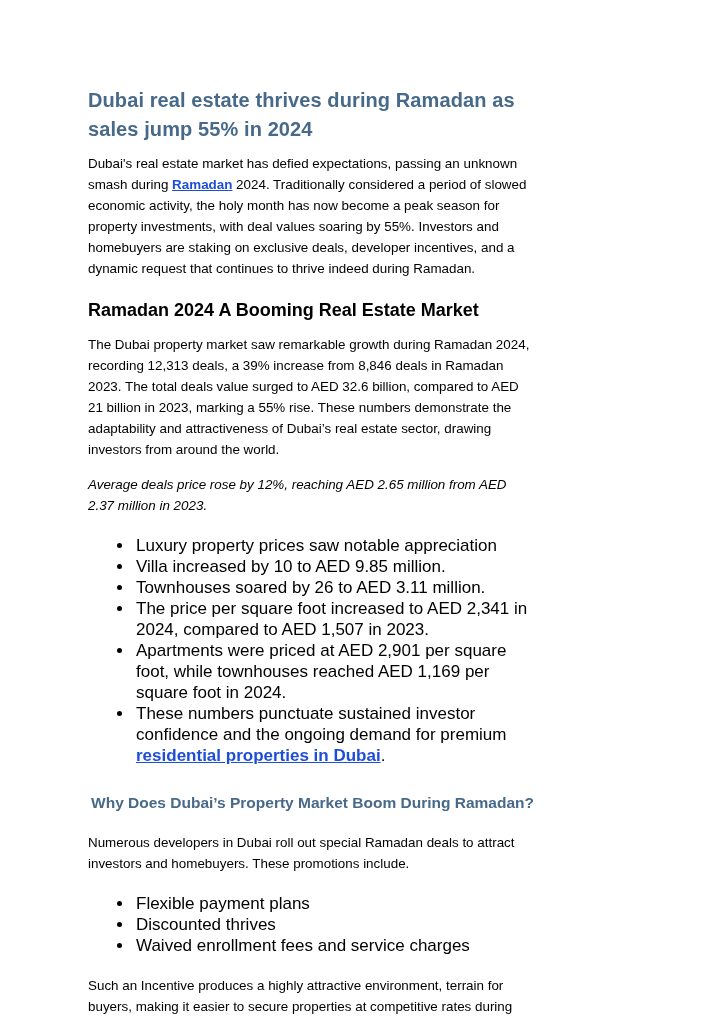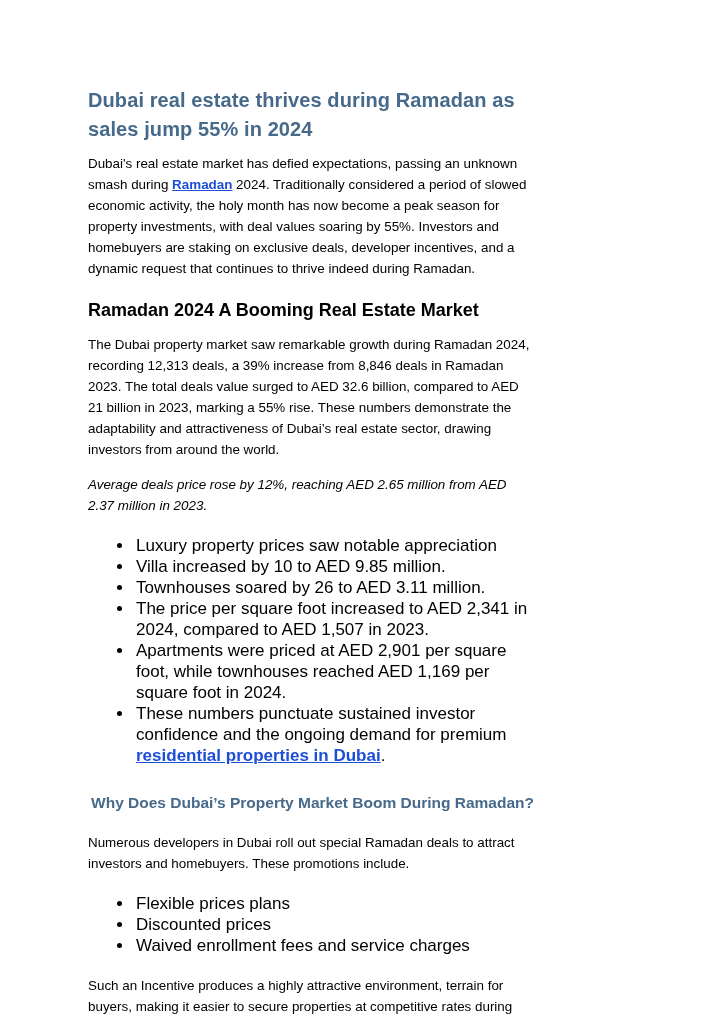"Flexible prices plans" li { text: prices -> payment }
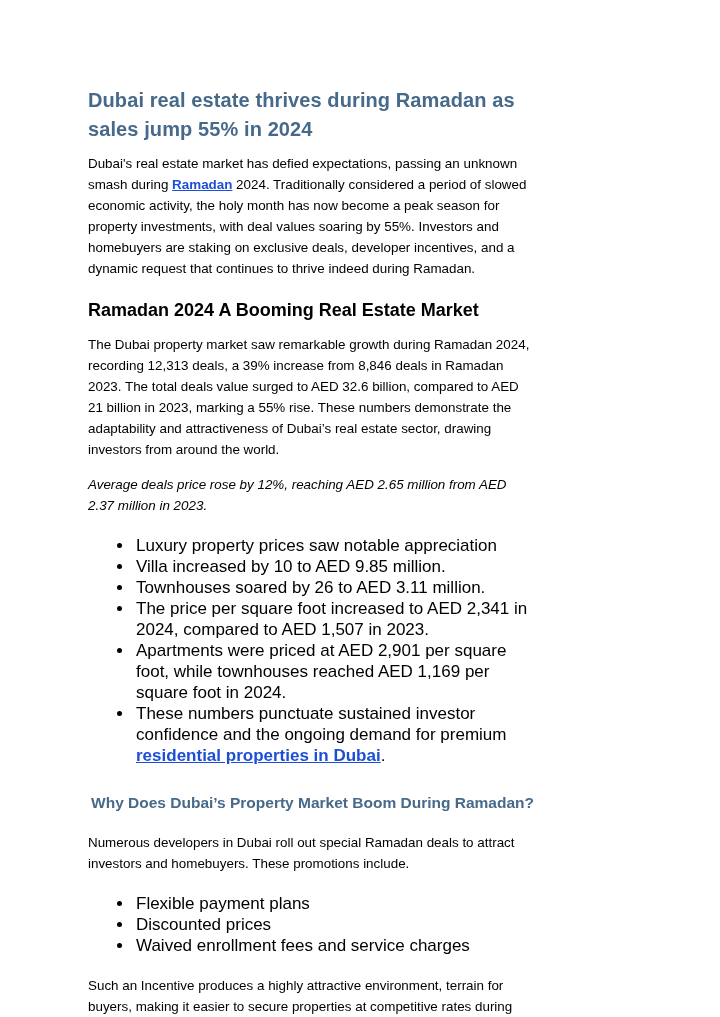"Discounted prices" li { text: prices -> thrives }
